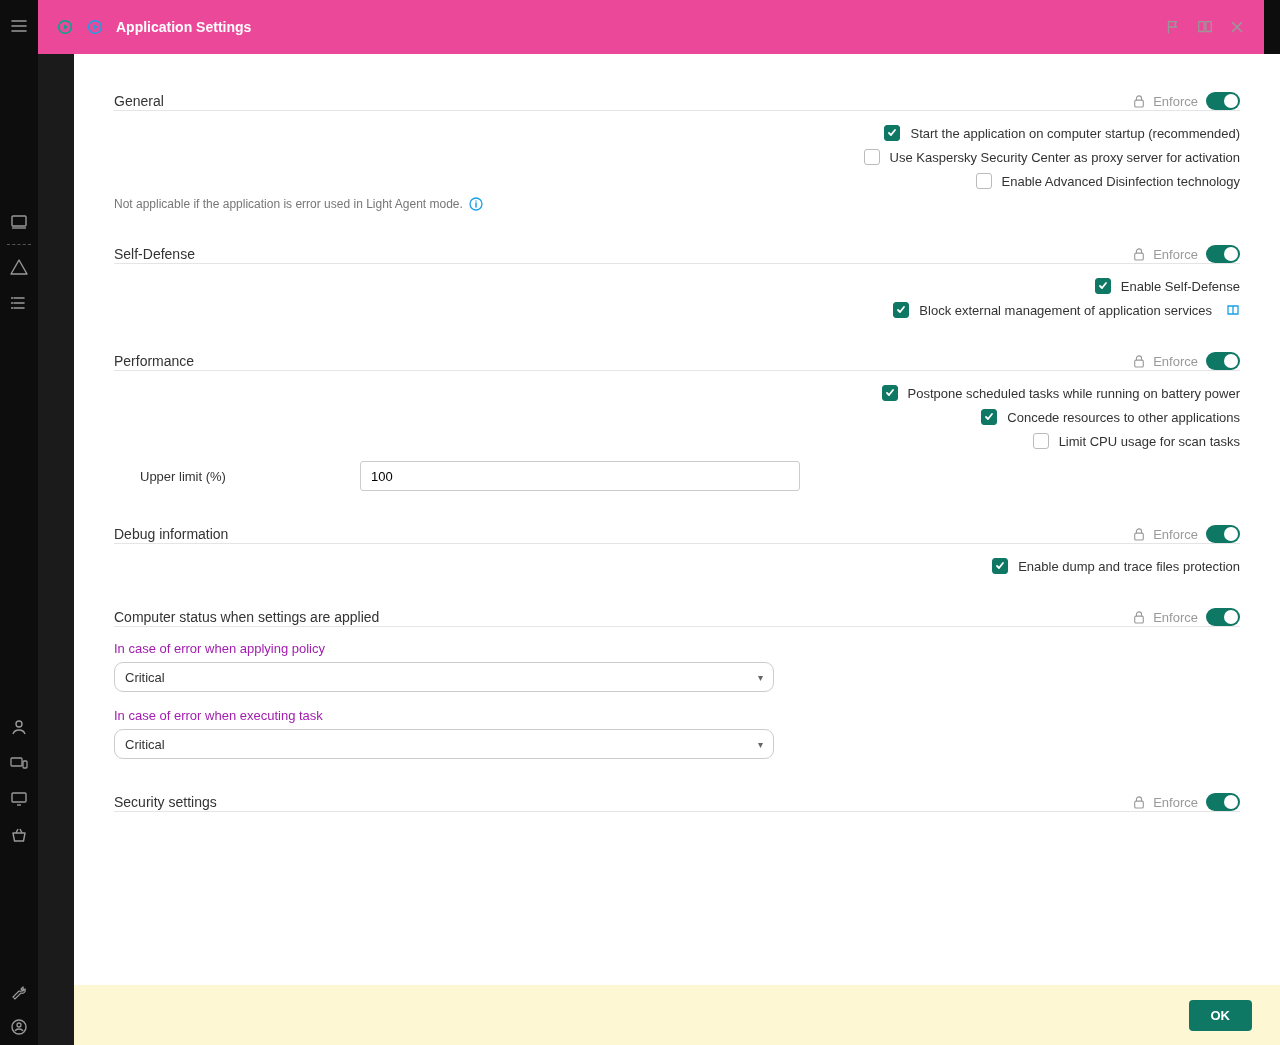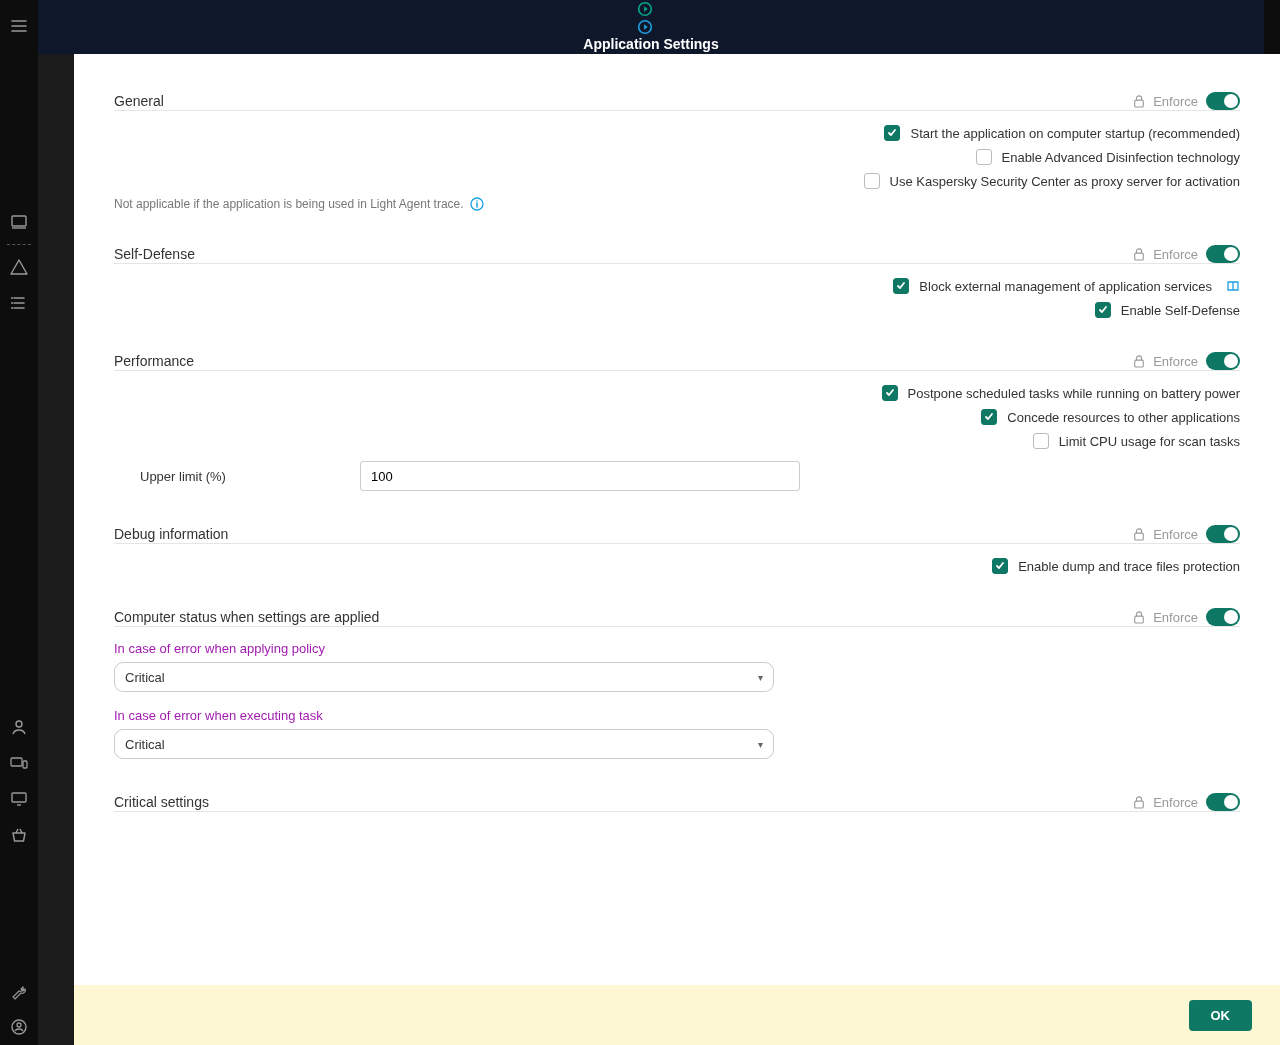"Application Settings" .panel-header { background: #0f172a -> #ec4899; flex-direction: column -> none }
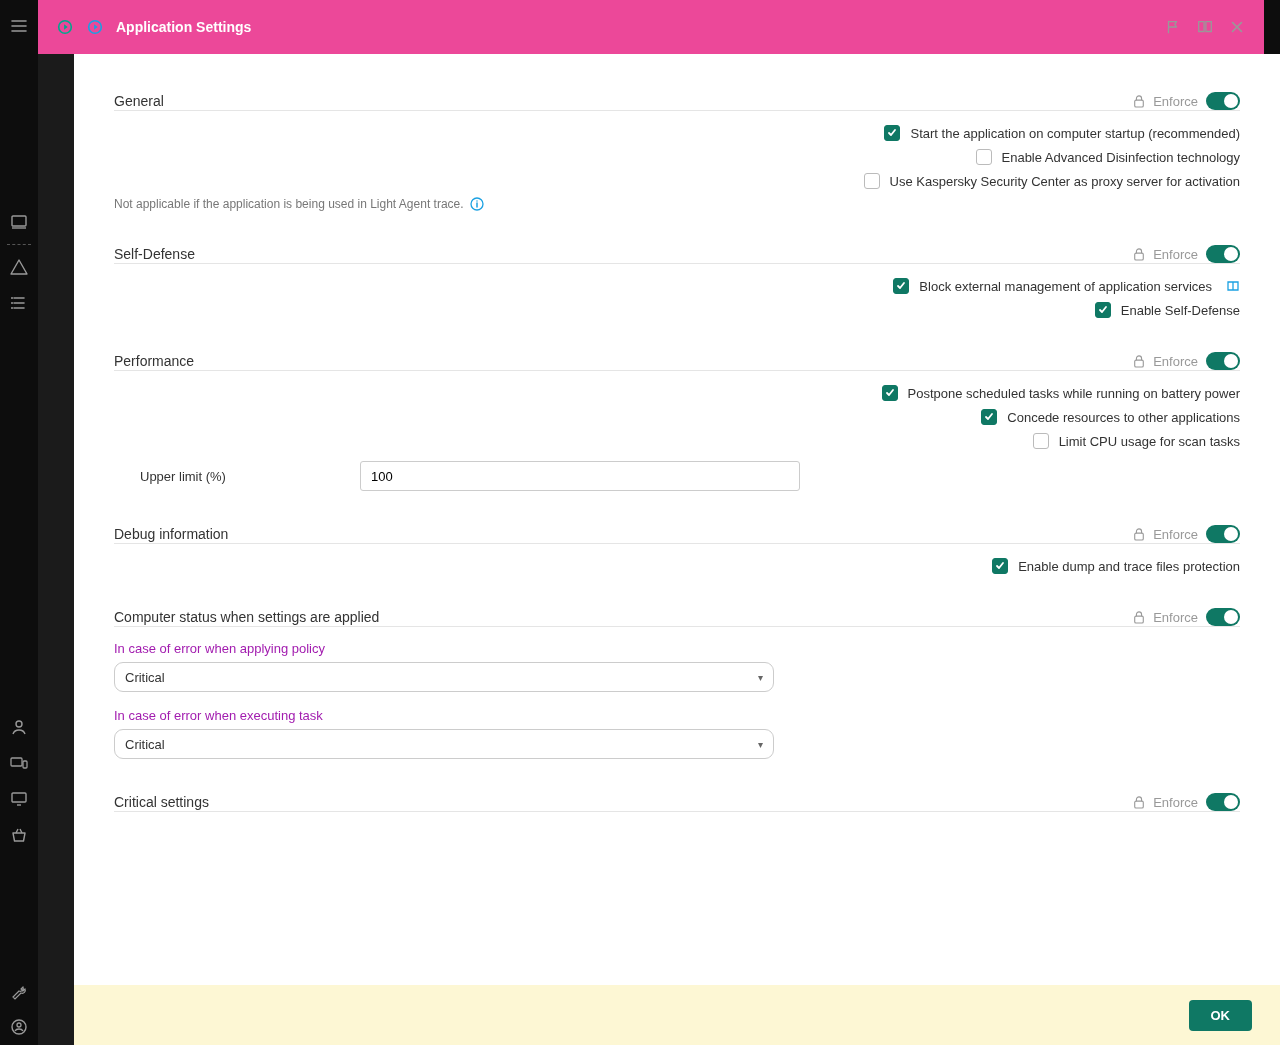"Enable Advanced Disinfection technology" div.chk-row { order: before "Use Kaspersky Security Center as" -> after "Use Kaspersky Security Center as" }
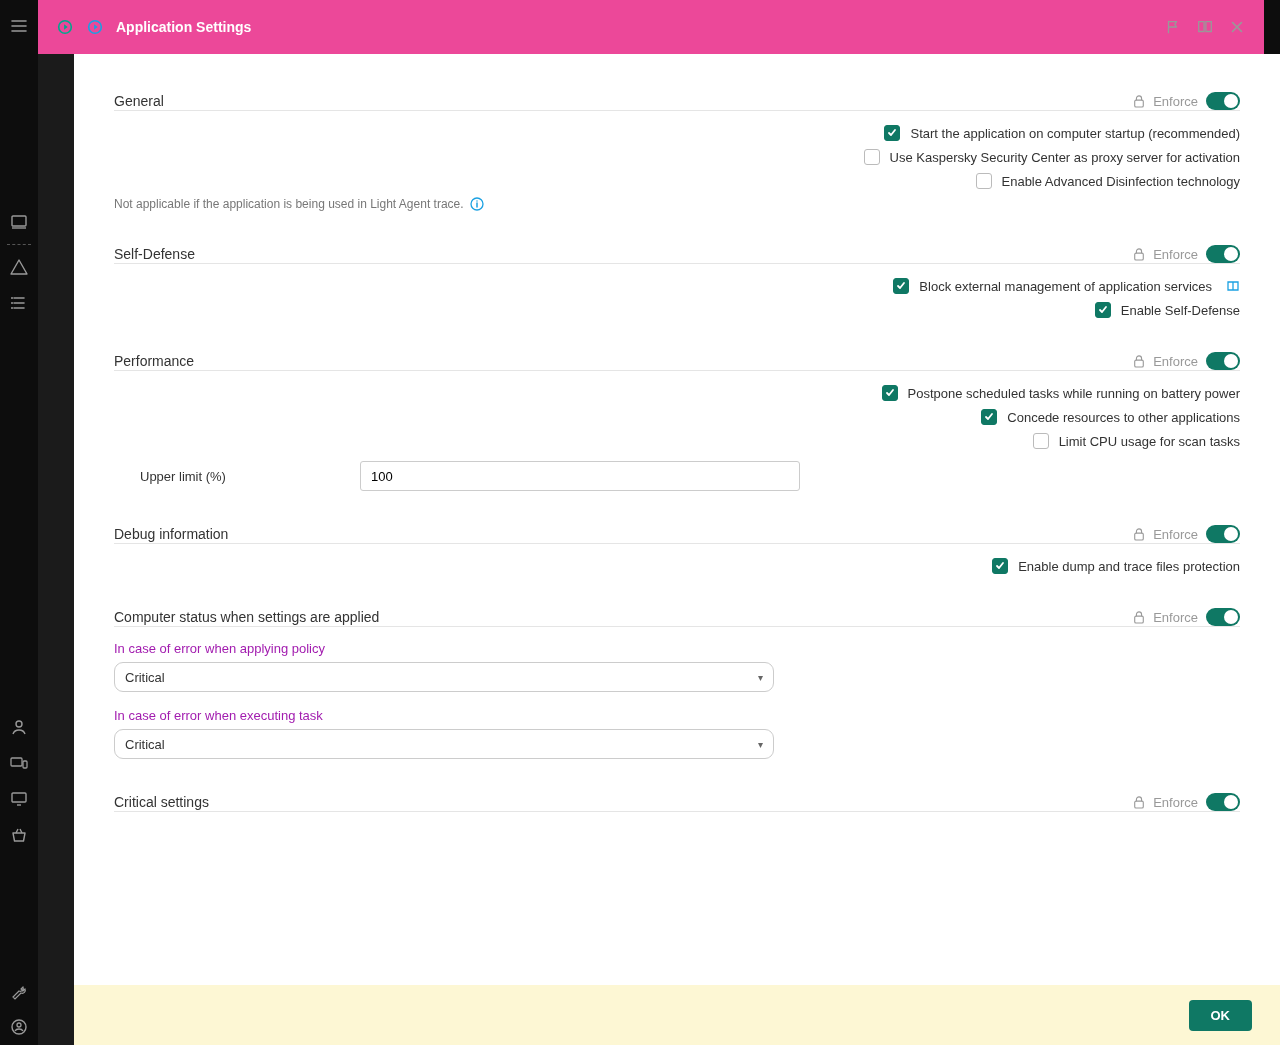"Not applicable if the application" span { text: being used in Light Agent trace -> error used in Light Agent mode }
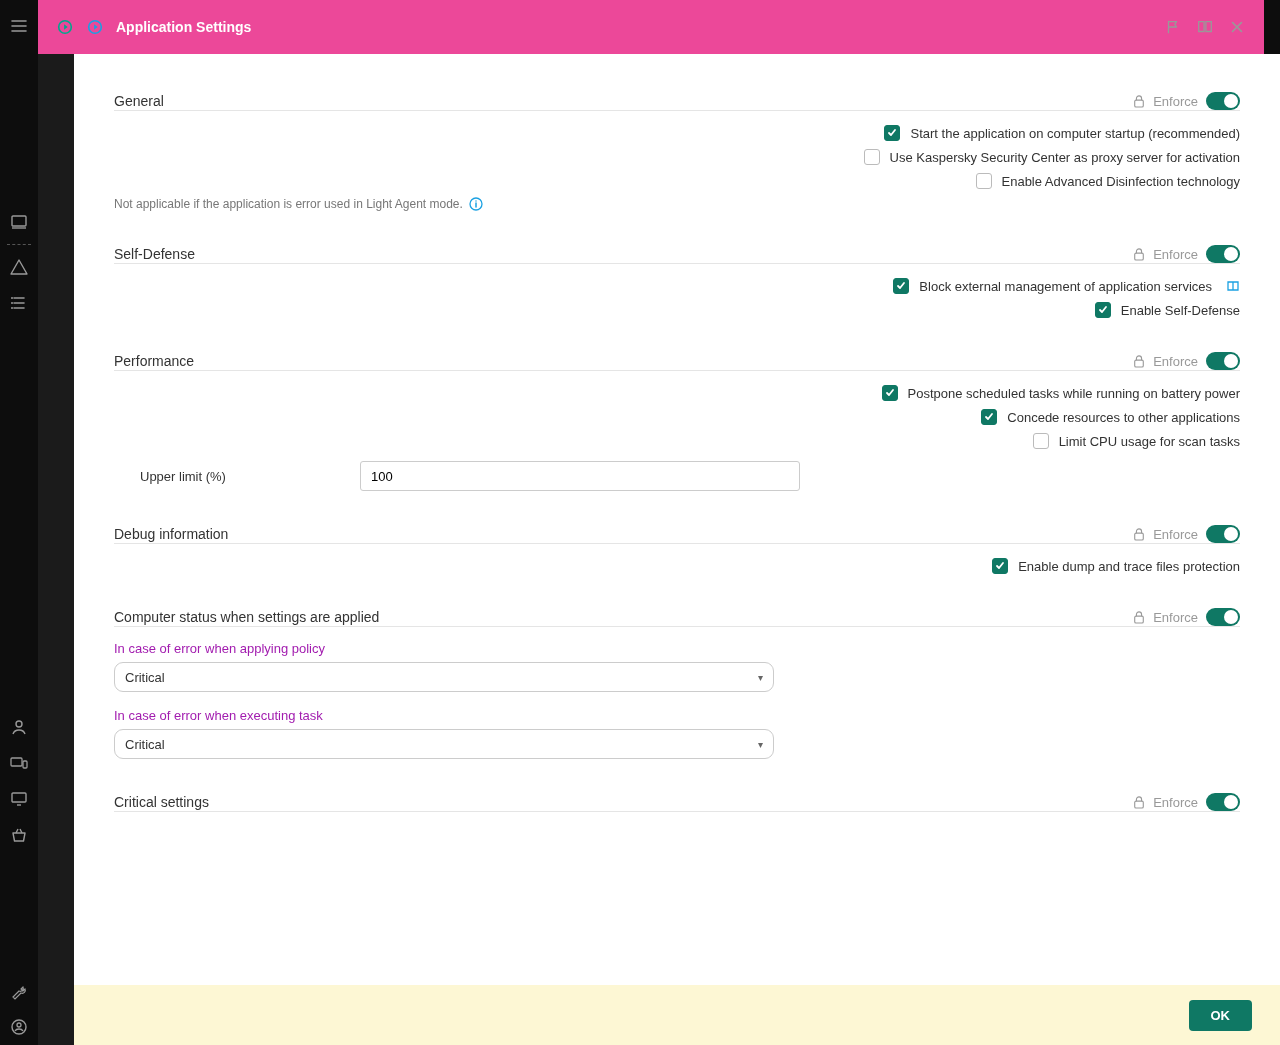"Block external management of application" div.chk-row { order: before "Enable Self-Defense" -> after "Enable Self-Defense" }
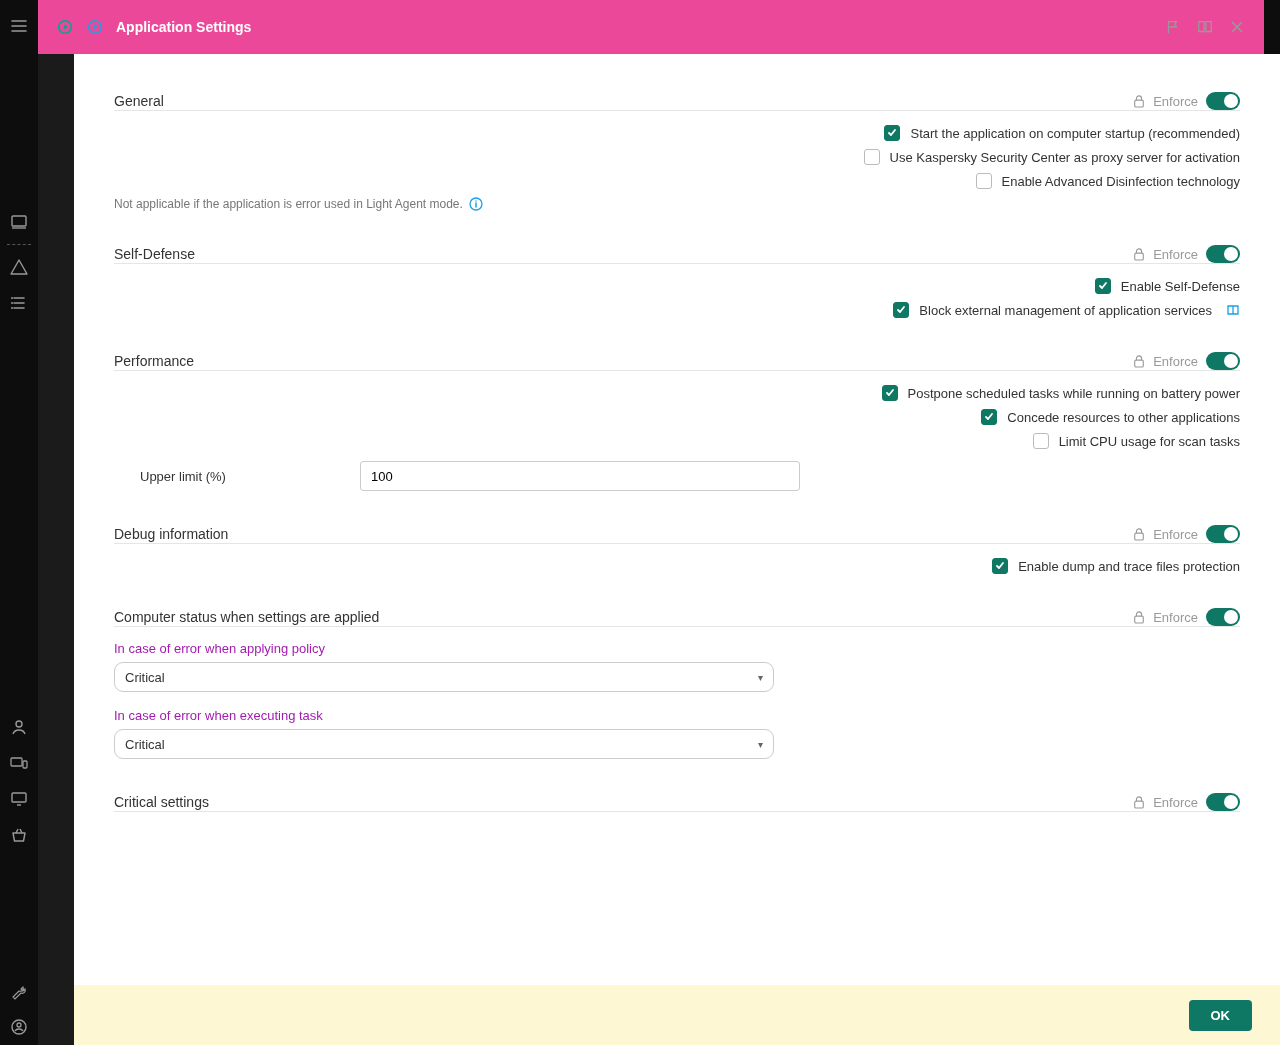"Critical settings" span.section-title { text: Critical -> Security }
